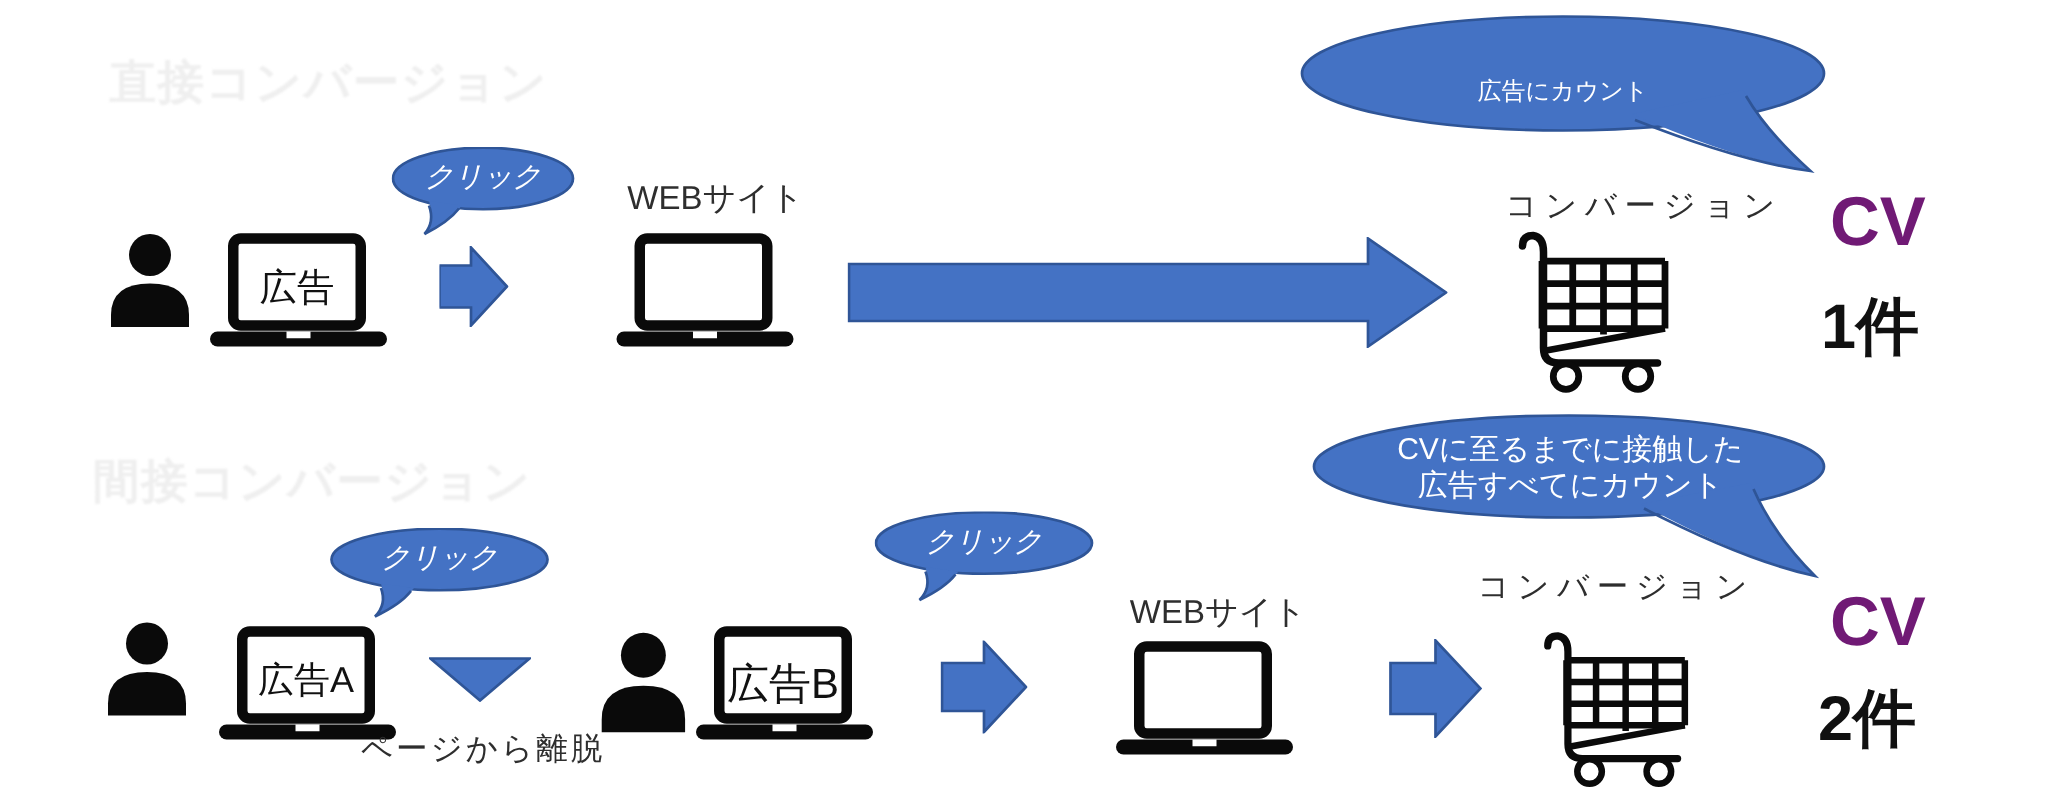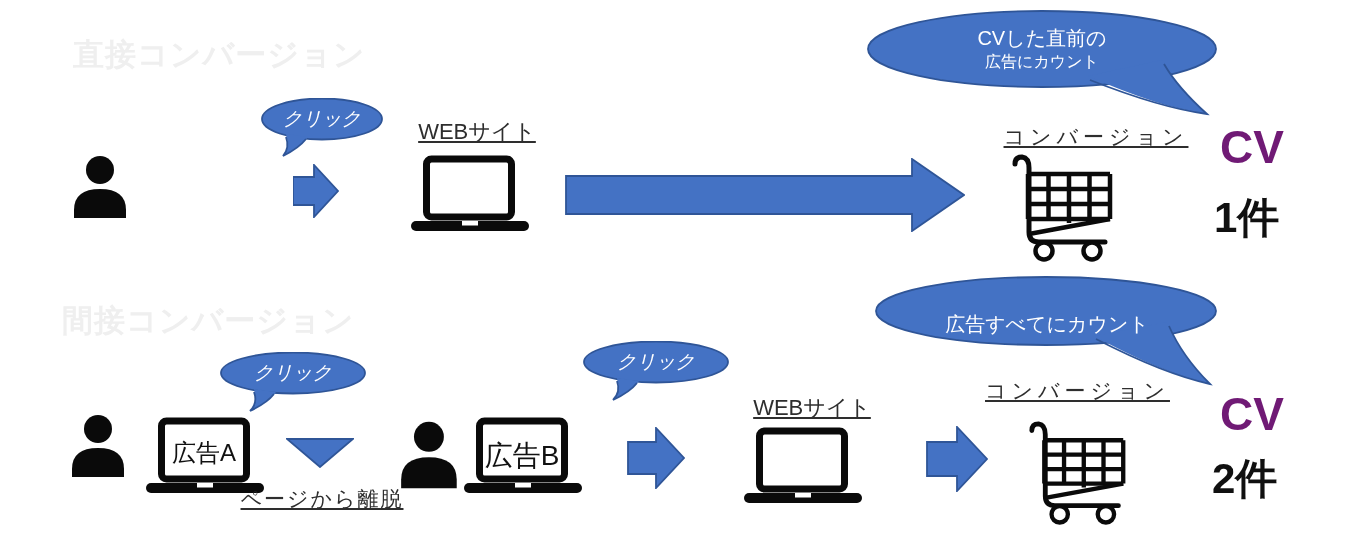"CVした直前の" div.bubtxt { html: <div>CVした直前の</div> -> none }
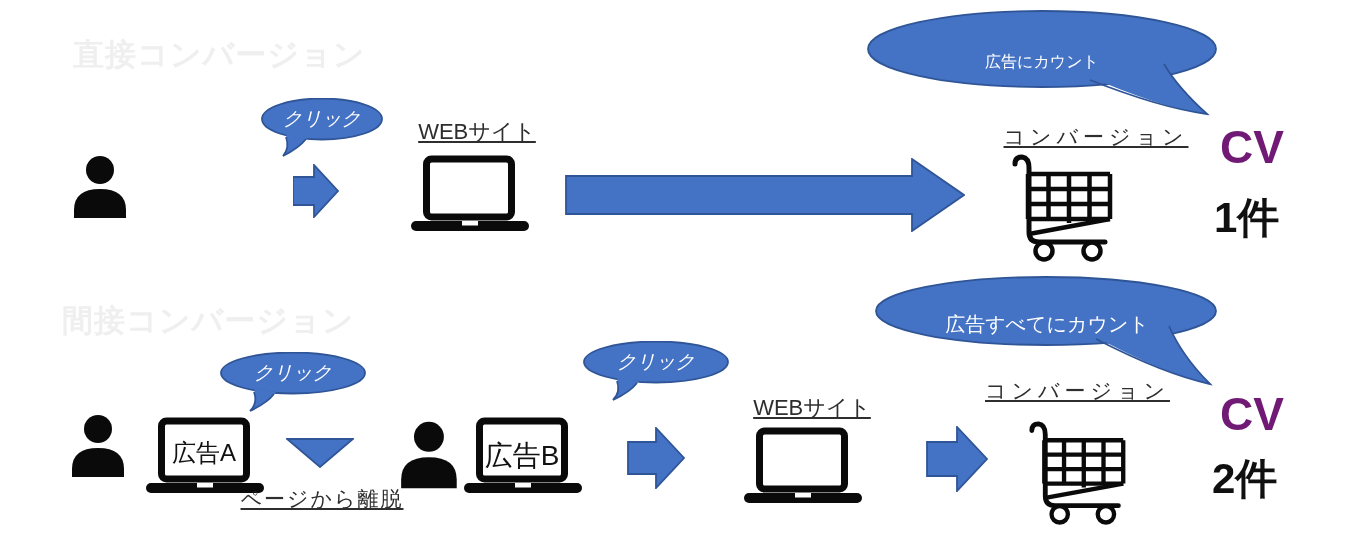"WEBサイト" .lbl { text-decoration: underline -> none }
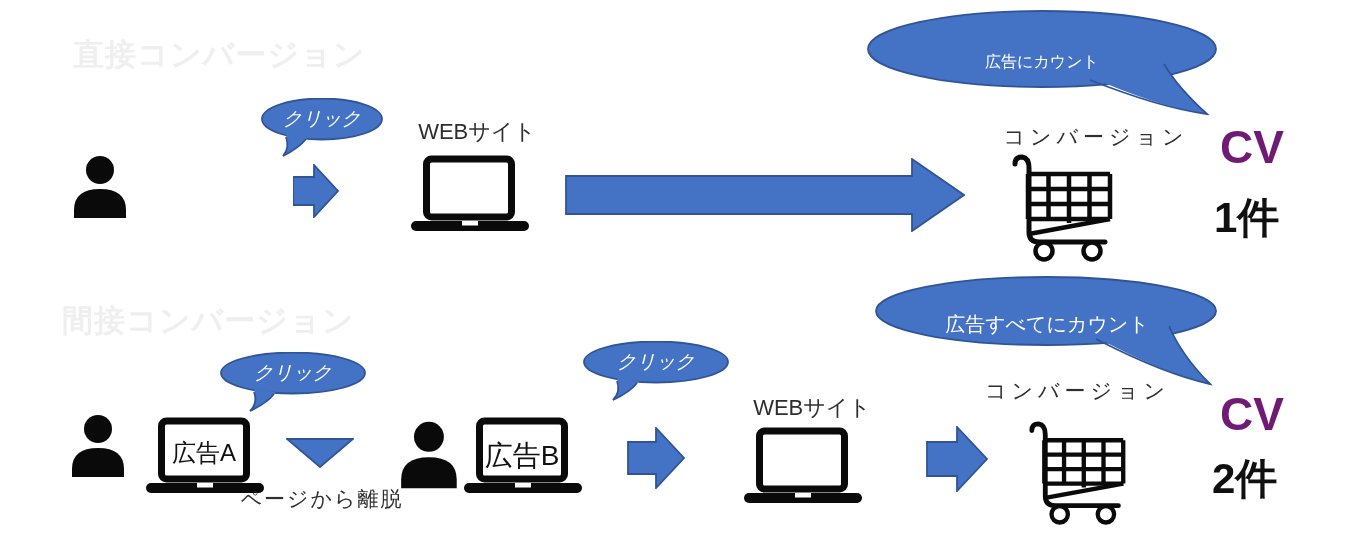"広告" div.abs { html: none -> <div> <svg> <rect></rect> <rect></rect> <rect></rect> </svg> <div>広告</div> </div> }
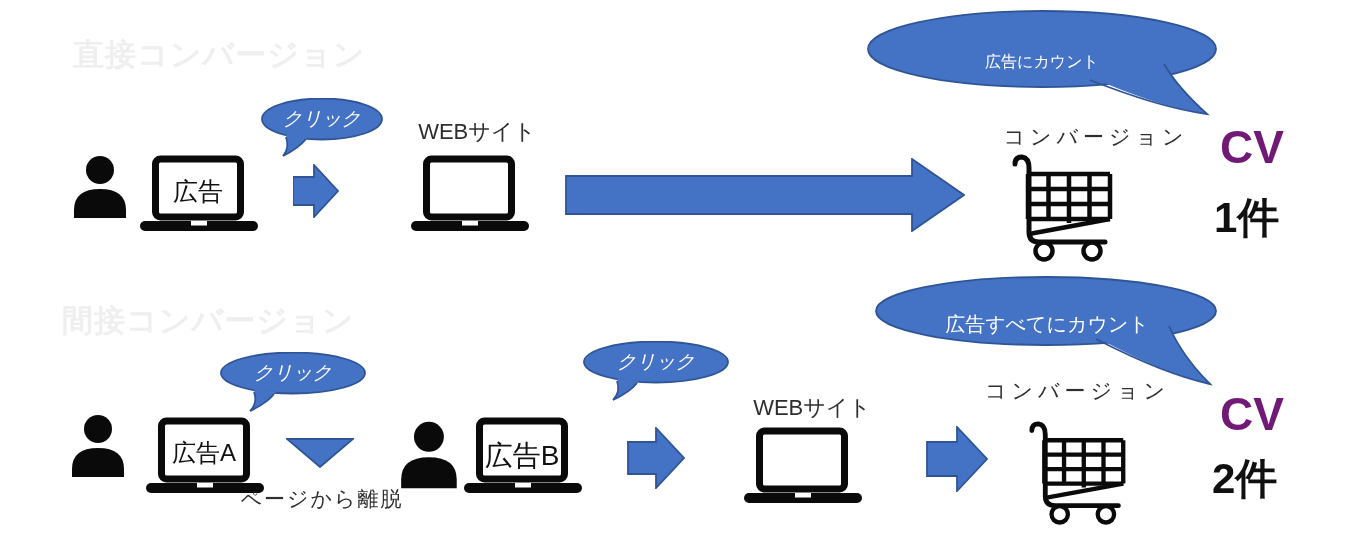"CVに至るまでに接触した" div.bubtxt { html: none -> <div>CVに至るまでに接触した</div> }
